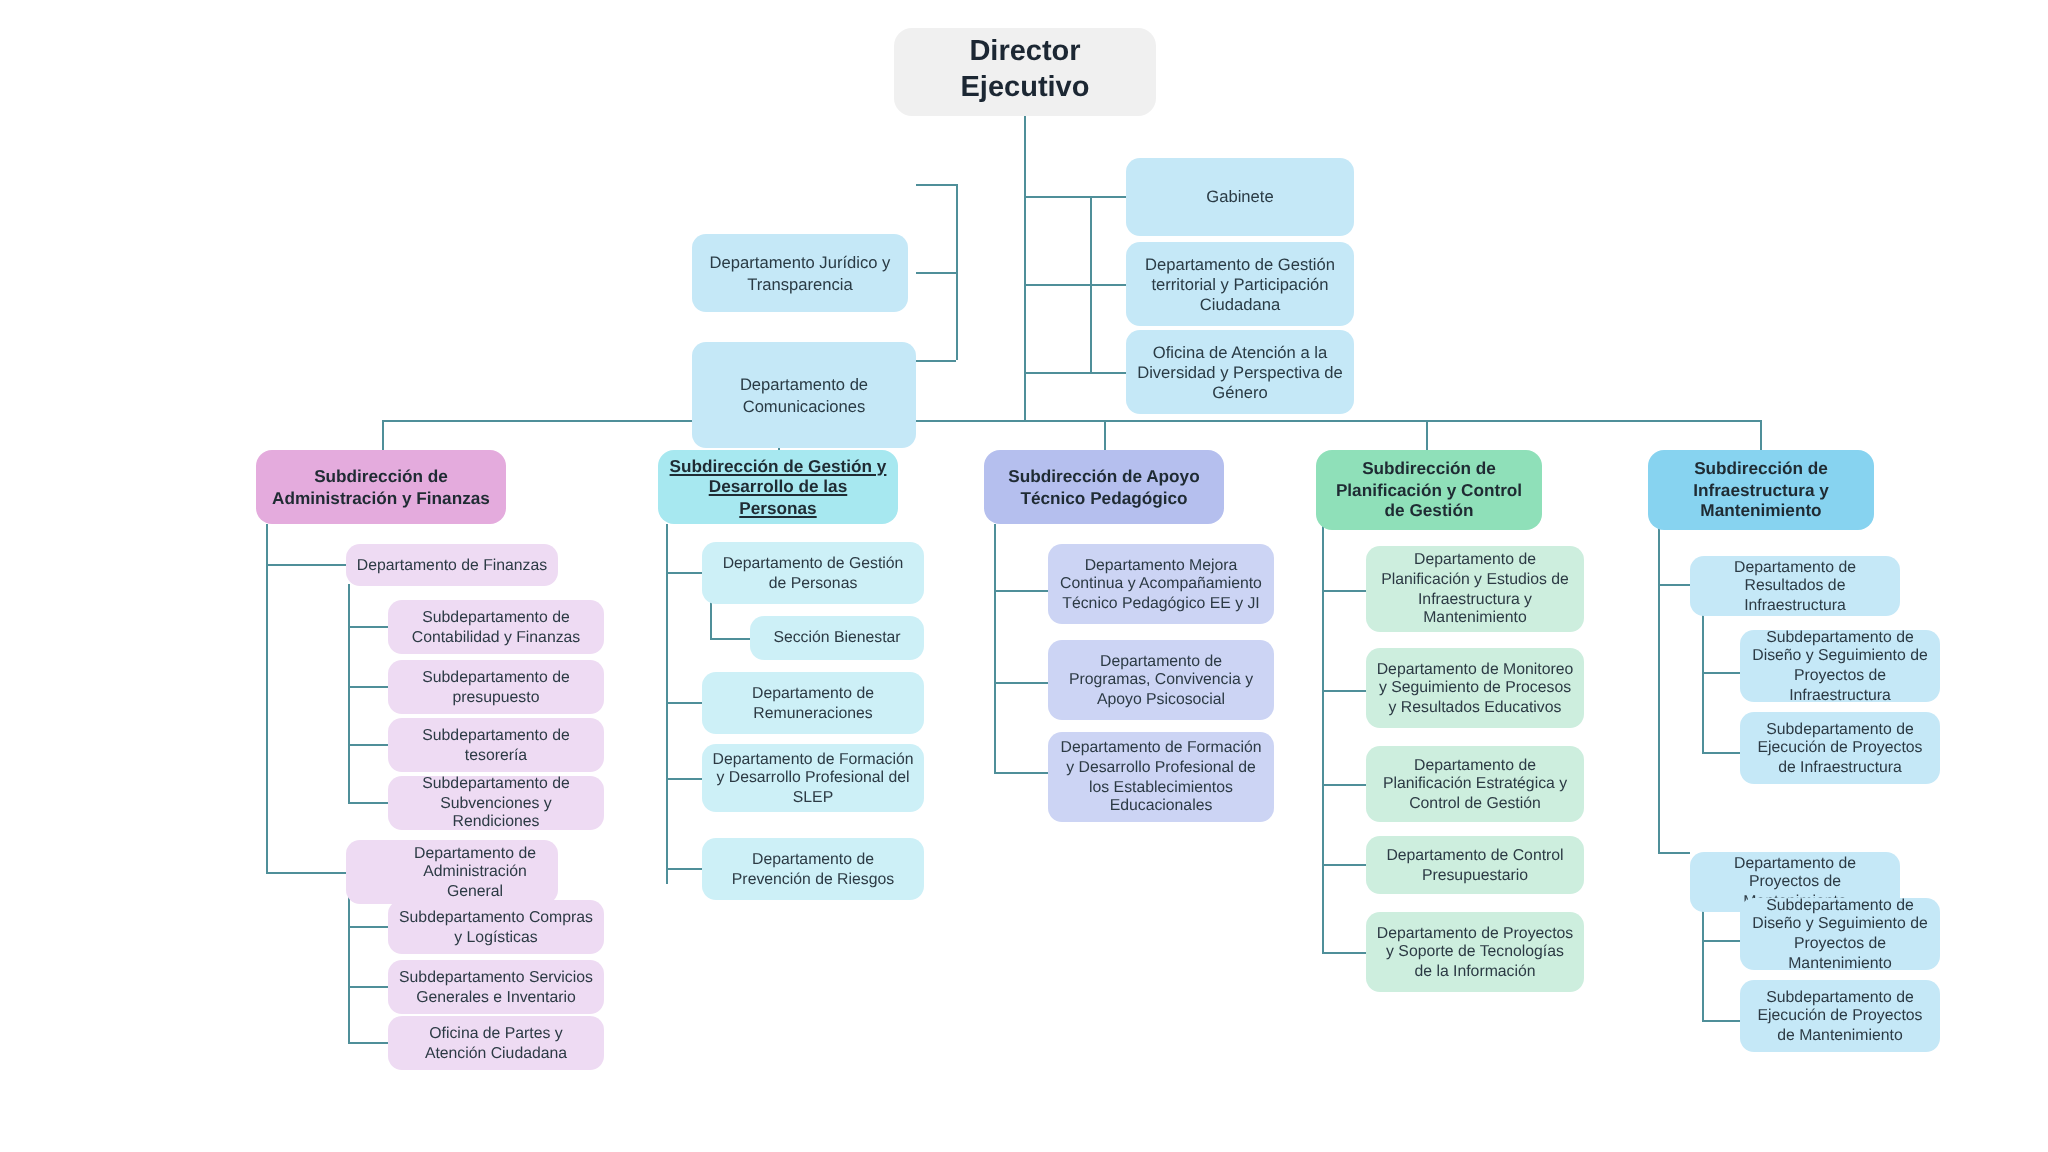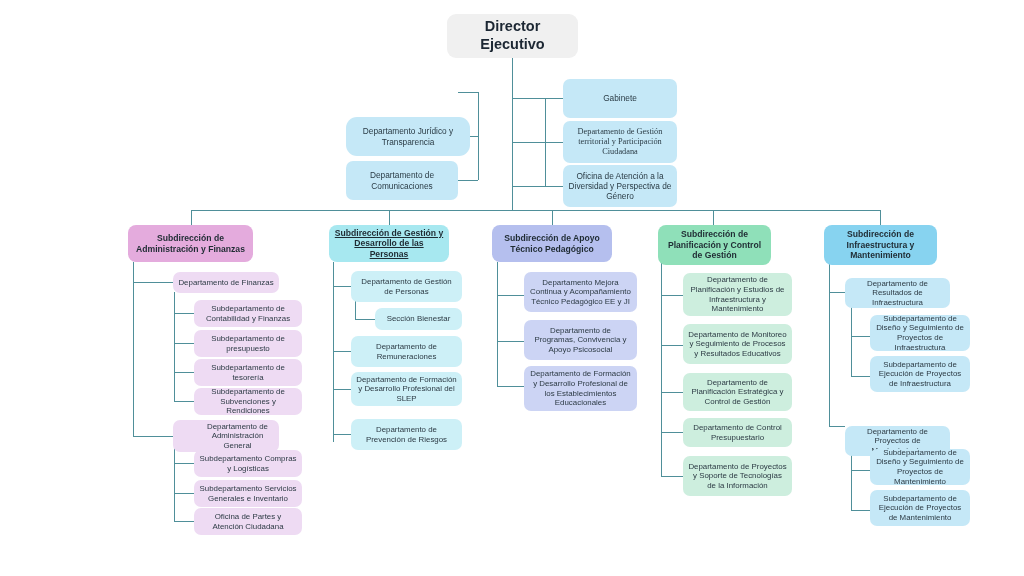"Departamento Jurídico y Transparencia" div.node { border-radius: 11px -> none; width: 124px -> 108px }
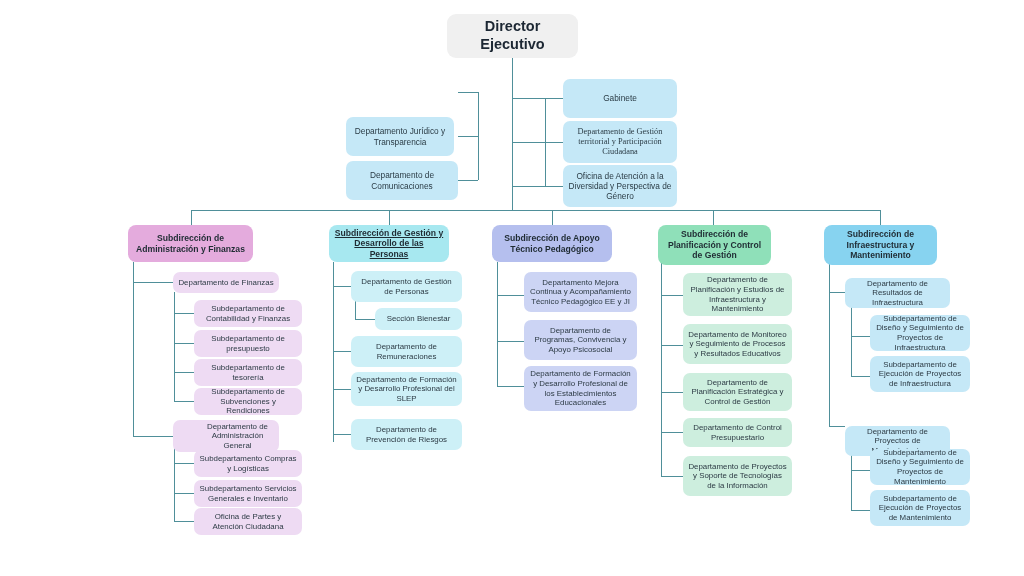"Departamento de Gestión territorial y" div.node { font-family: Liberation Serif, serif -> none }
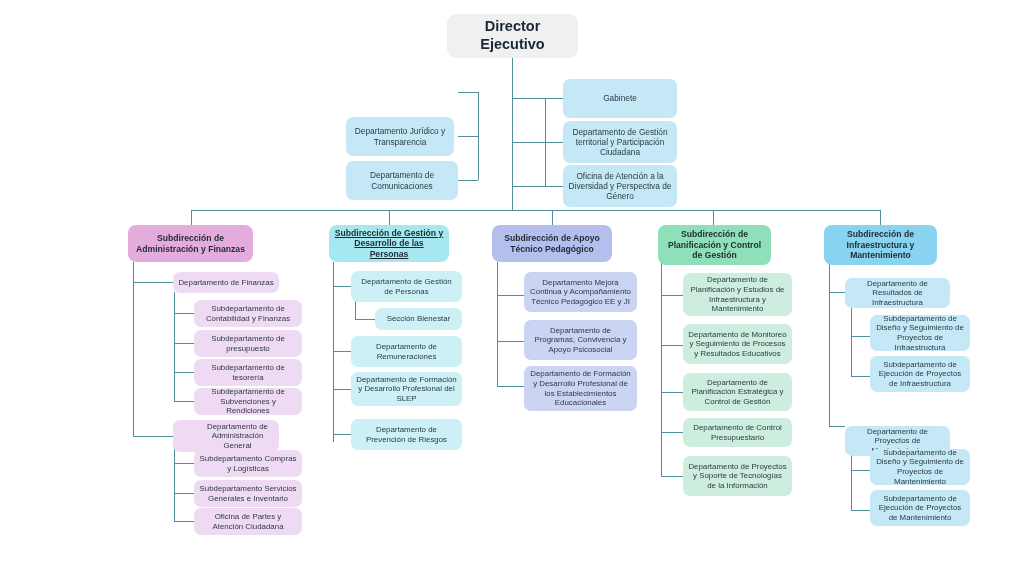"Departamento de Comunicaciones" div.node { height: 39px -> 53px; top: 161px -> 171px }
